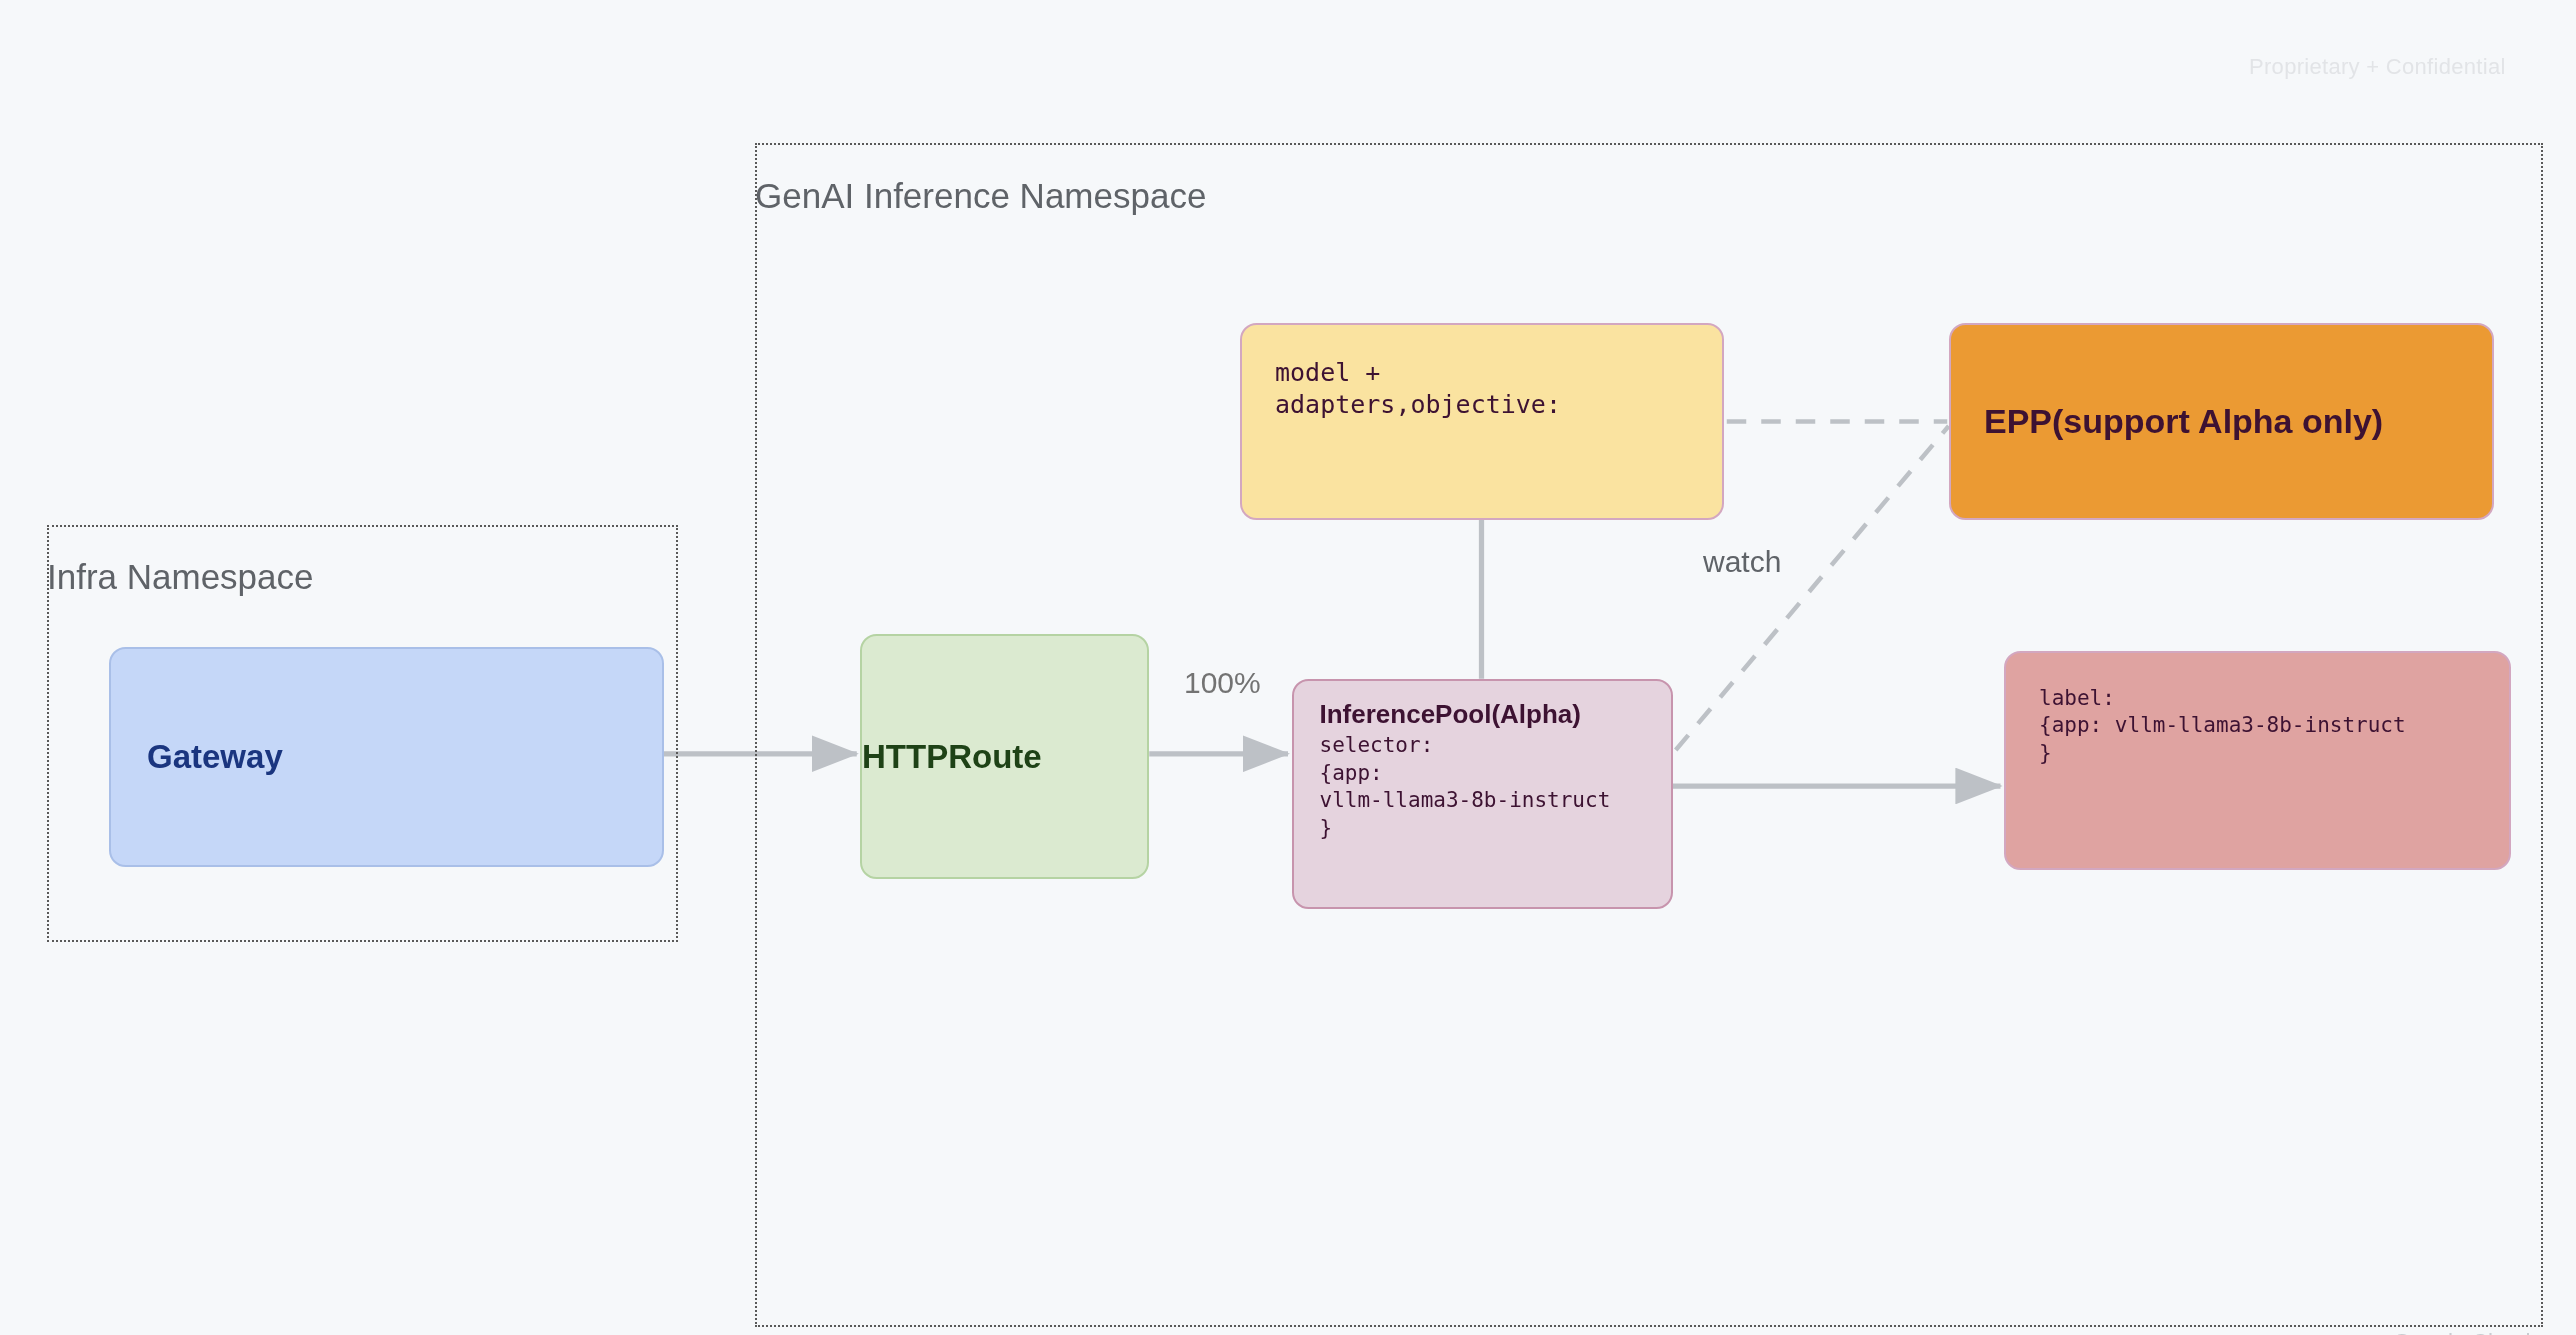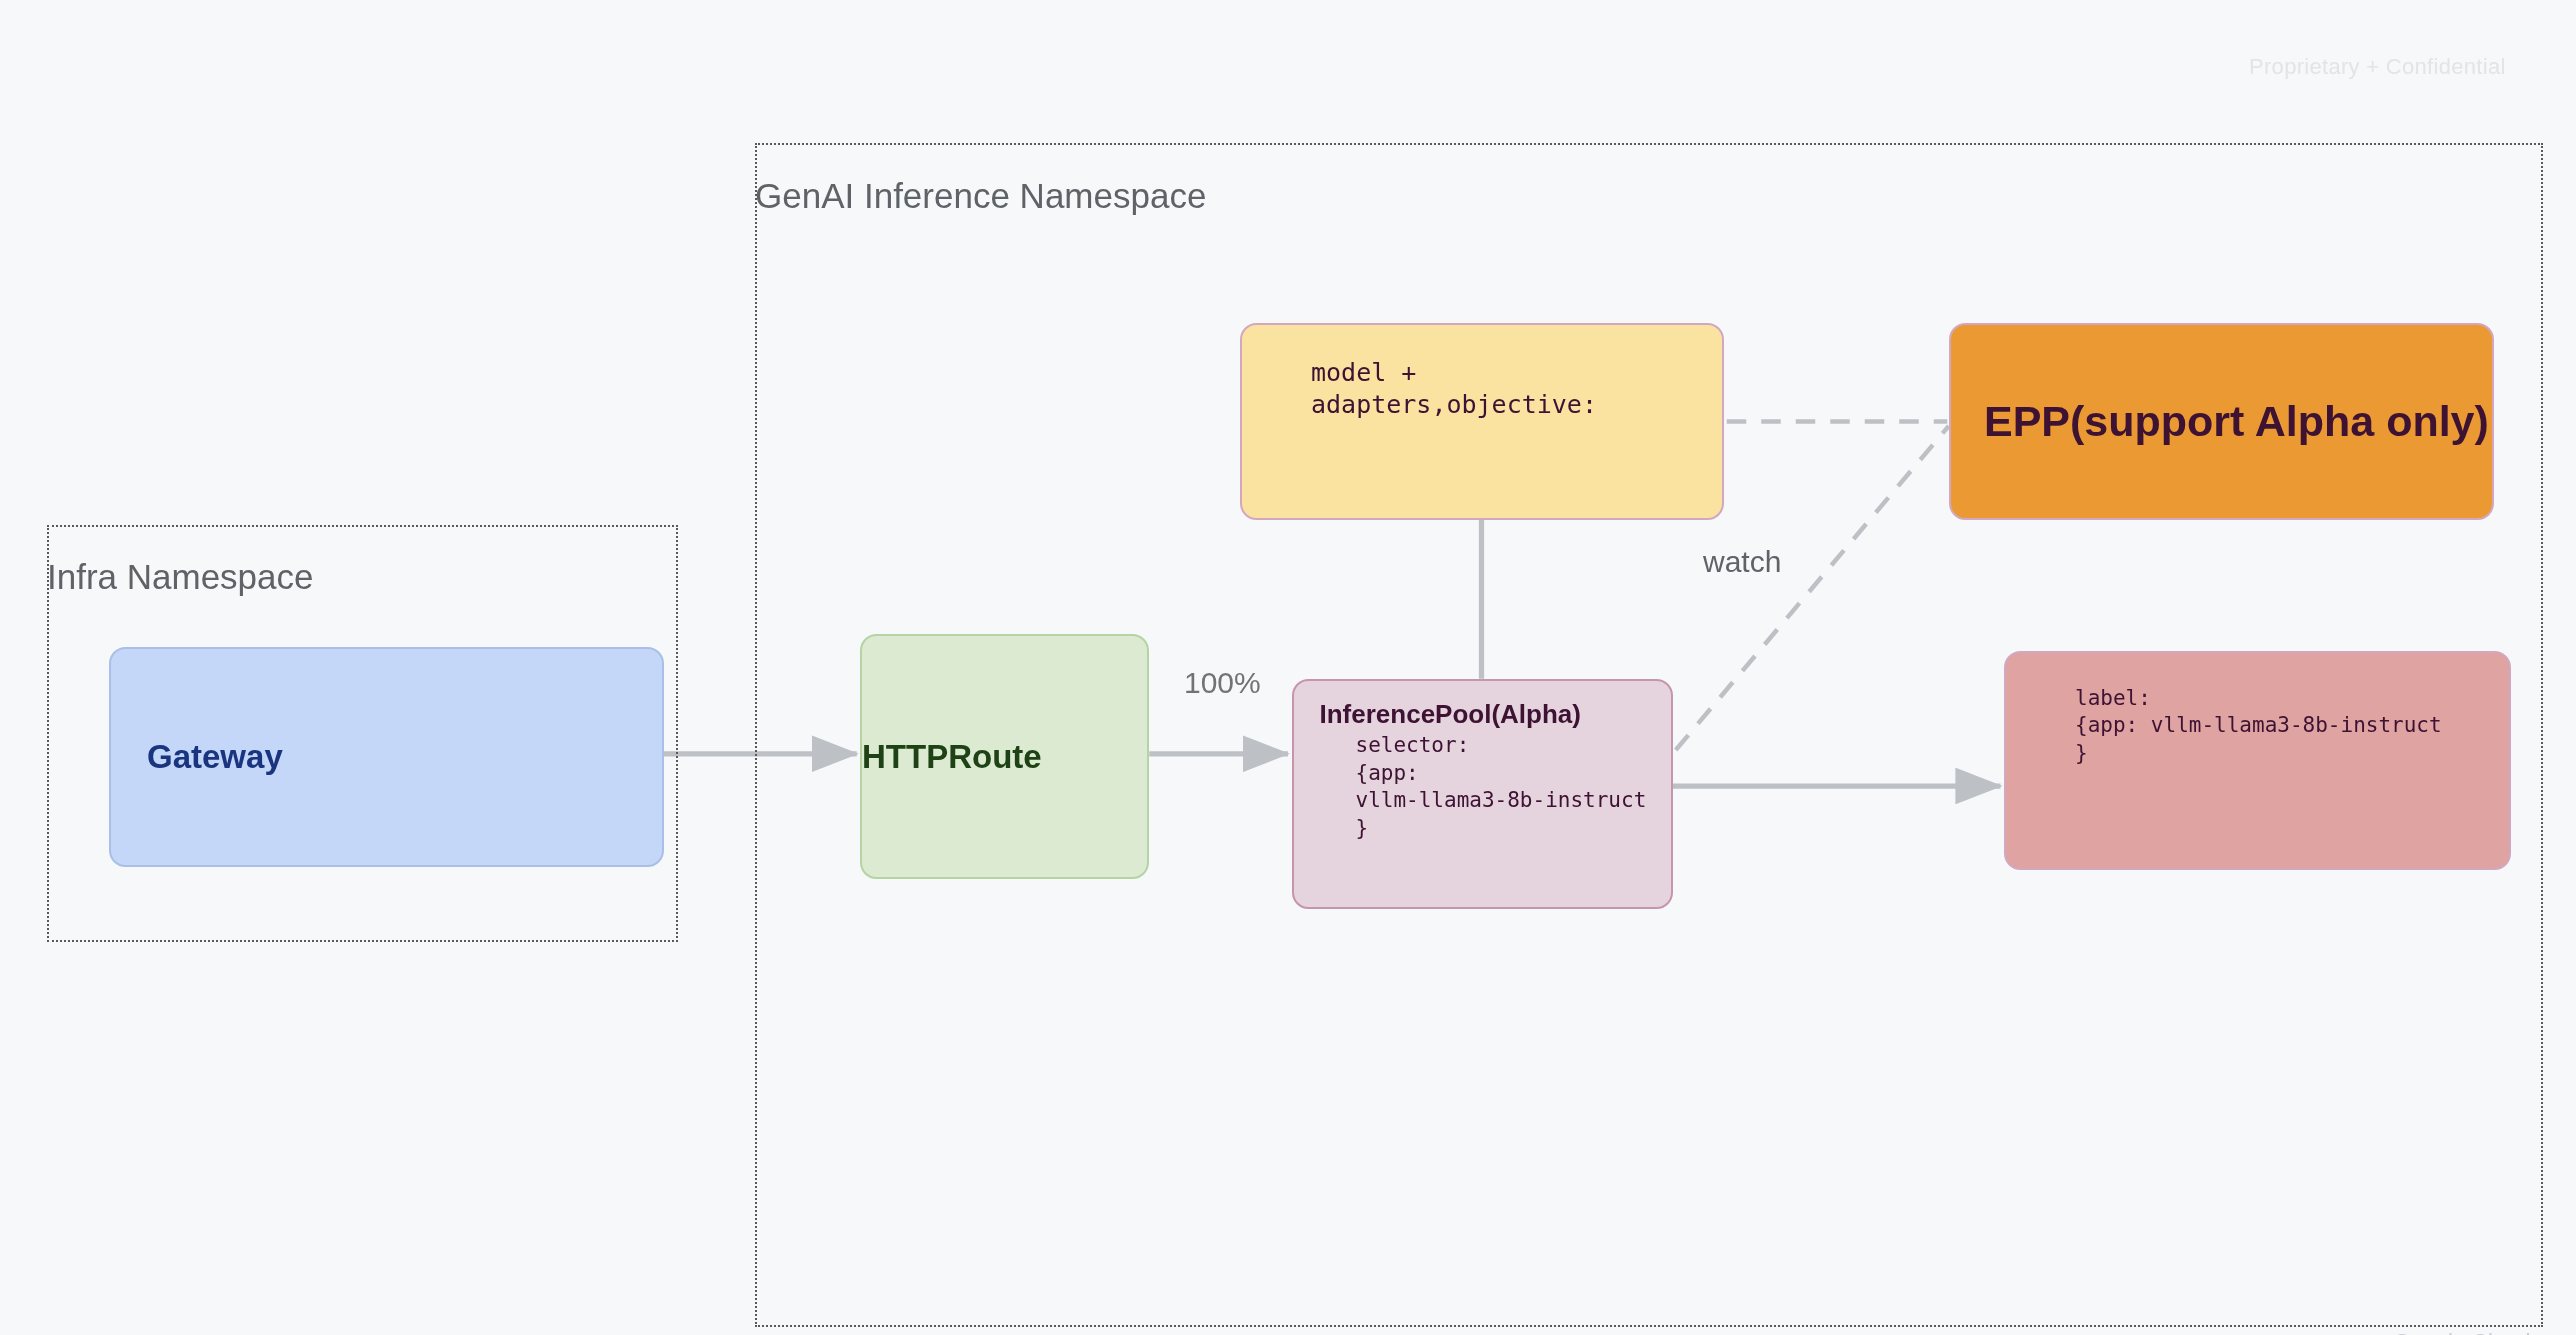"model +" .node .sub { margin-left: 36px -> none }
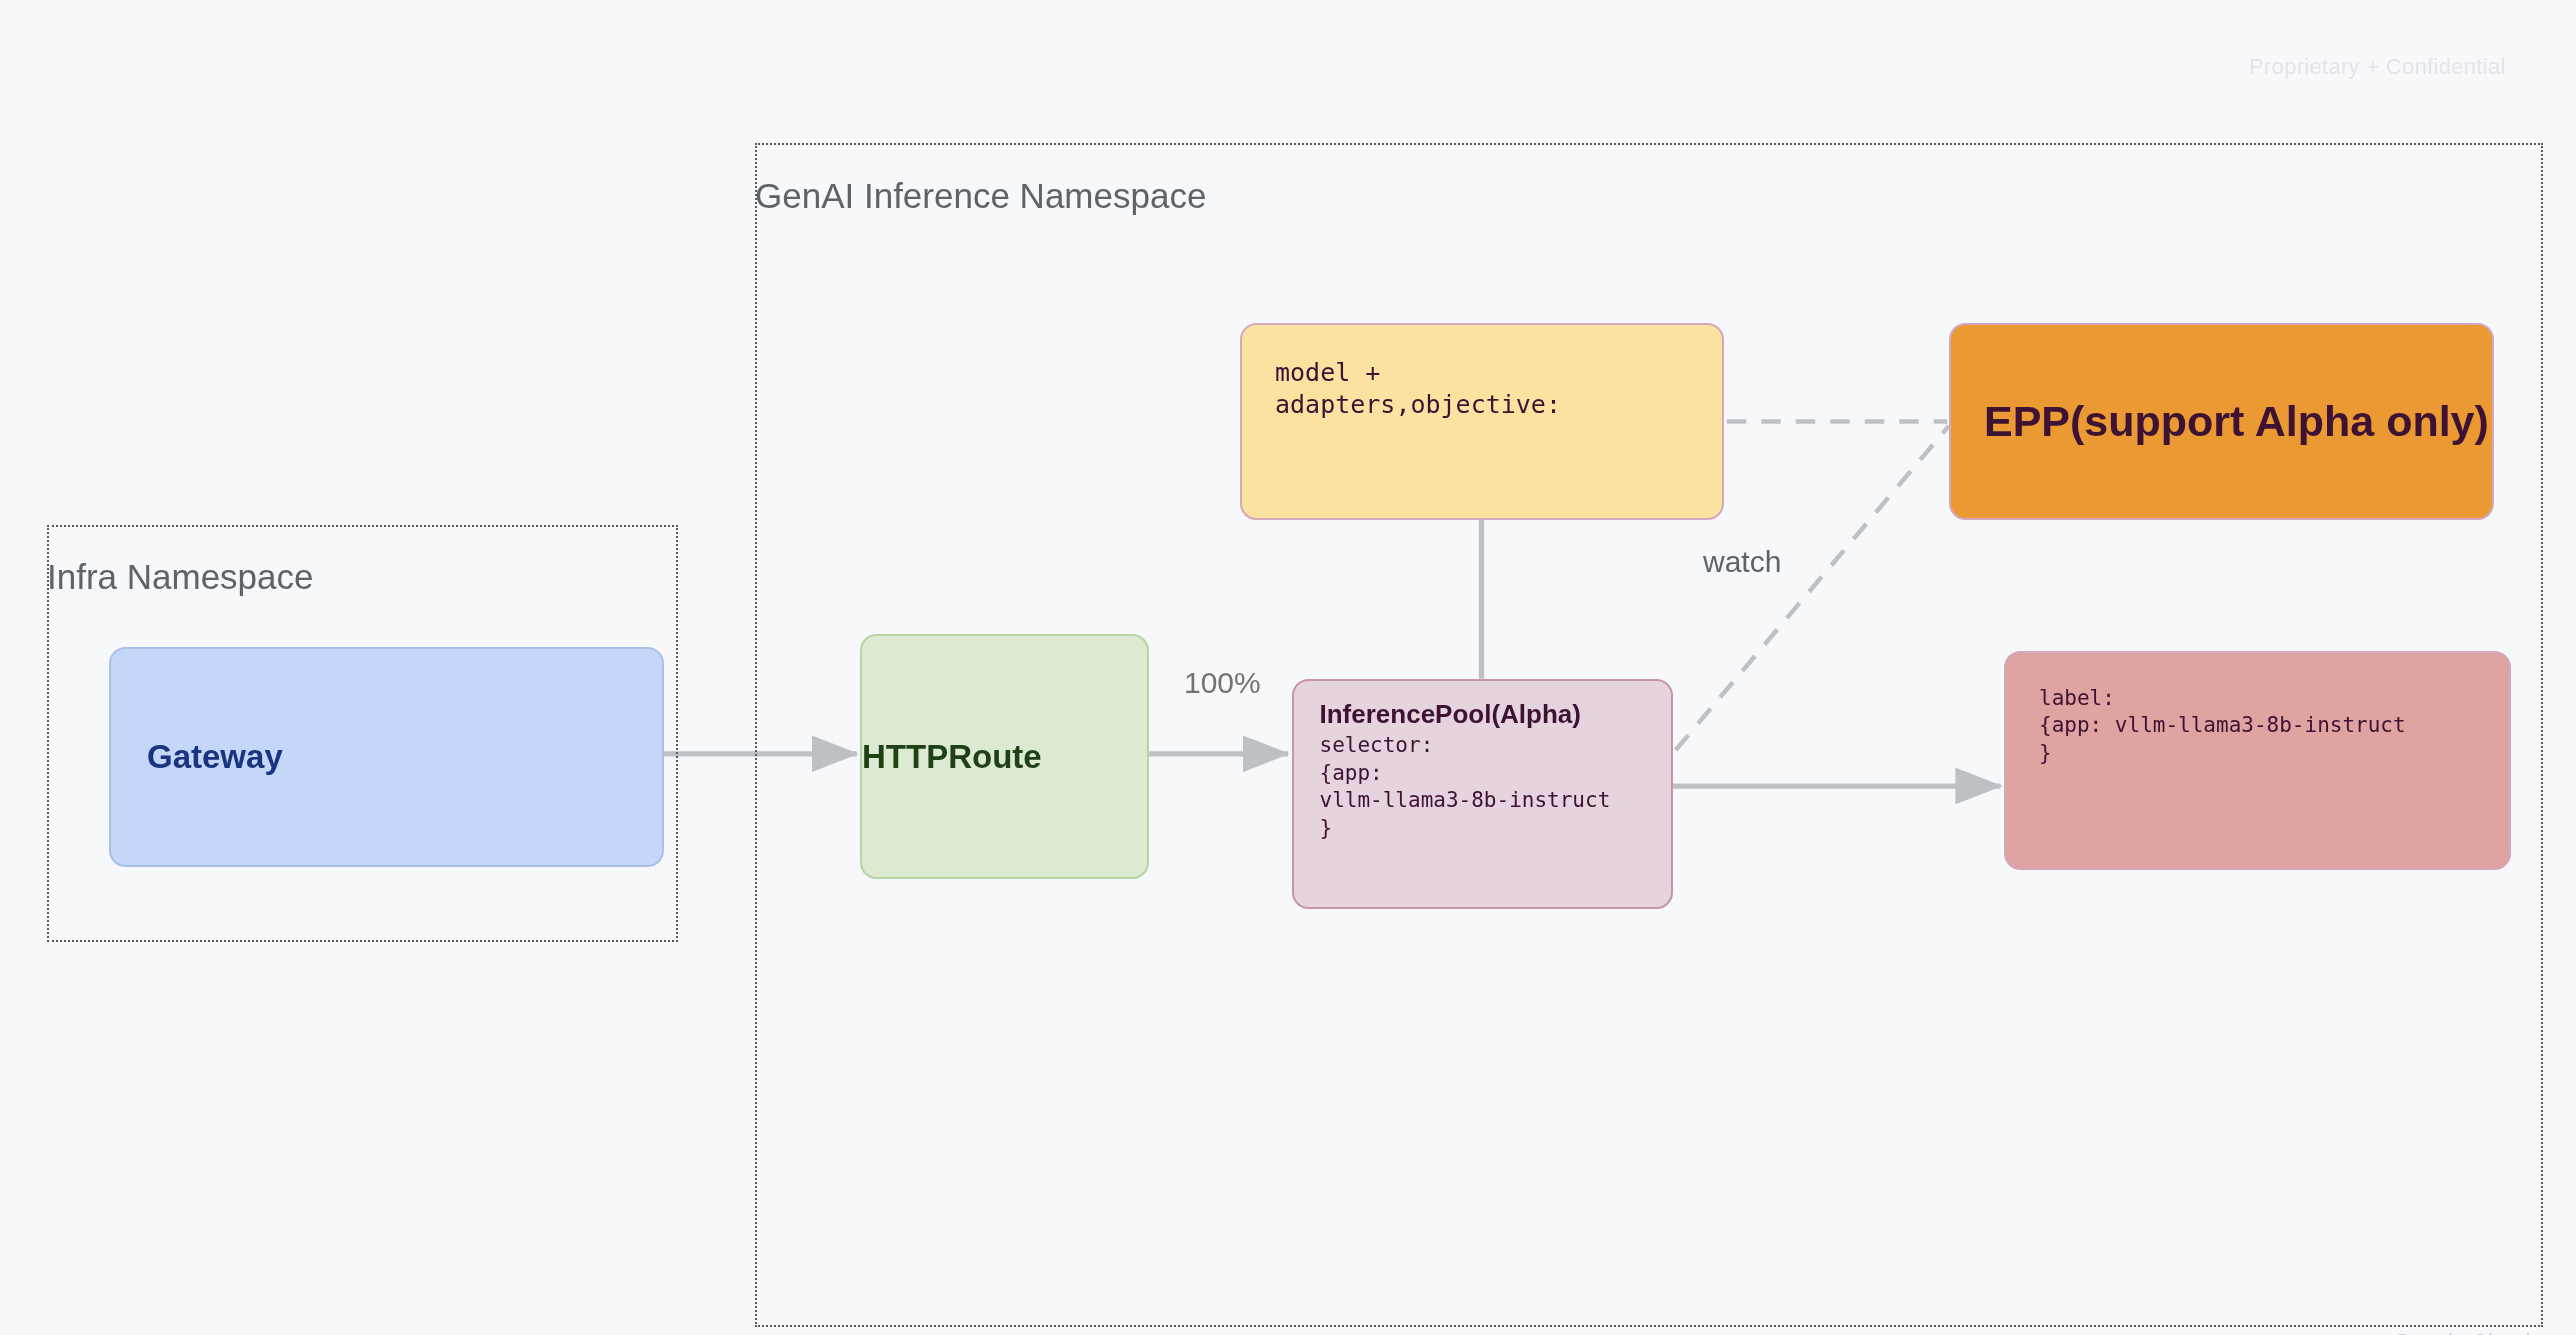"EPP(support Alpha only)" #node-epp .title { font-size: 43px -> 34px }
